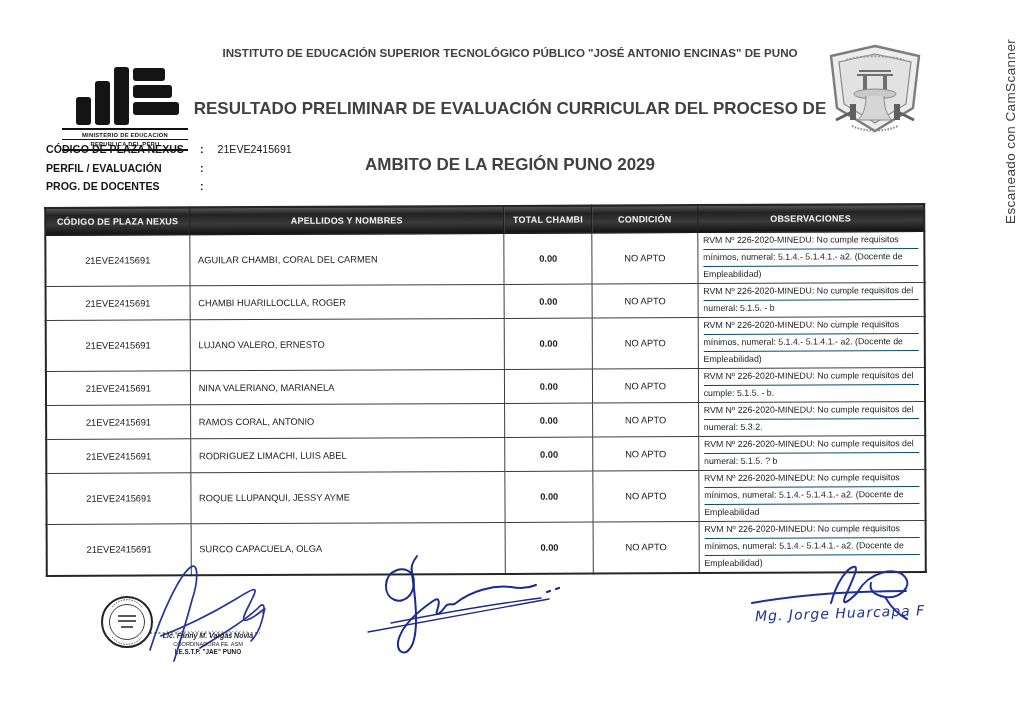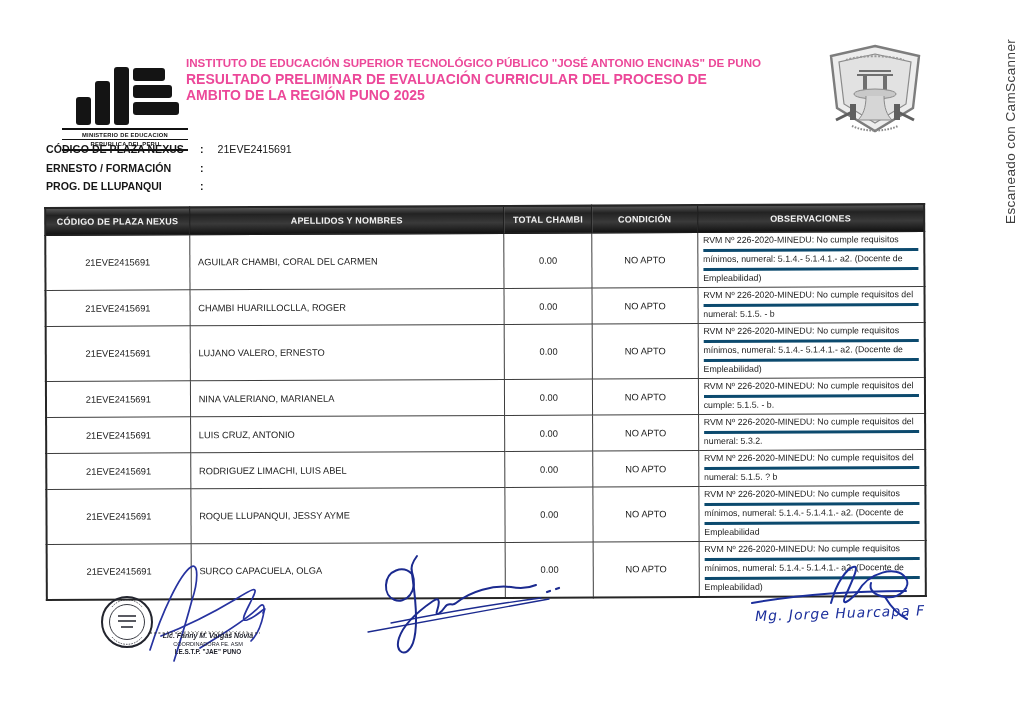"INSTITUTO DE EDUCACIÓN SUPERIOR" .titles { color: #ec4899 -> #404040; text-align: left -> center; top: 54px -> 44px }
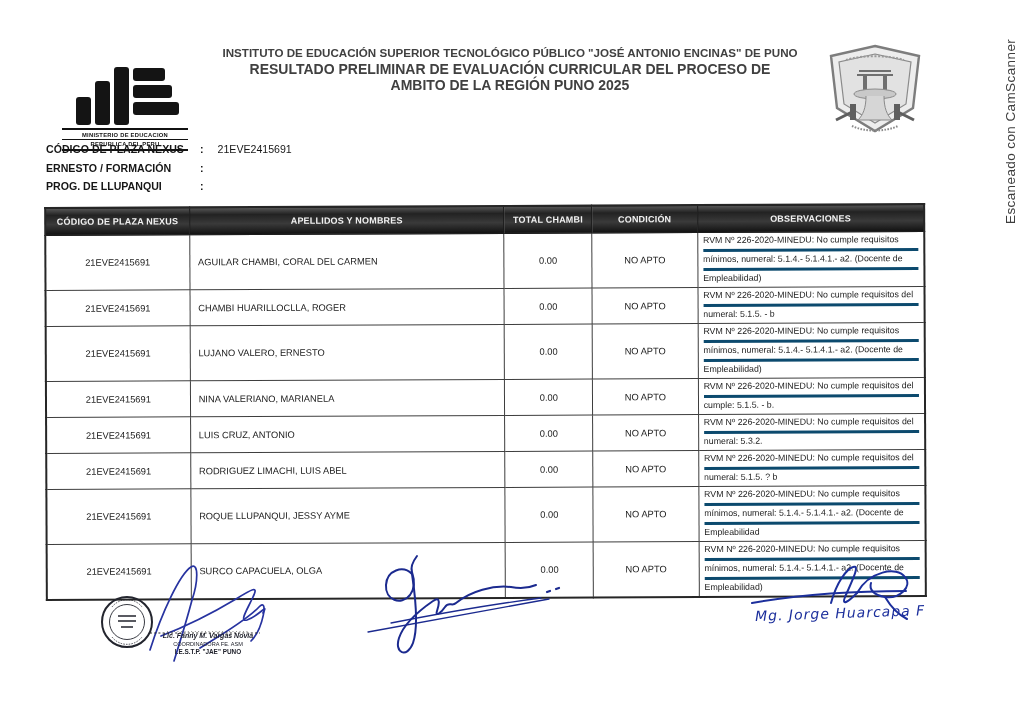"RESULTADO PRELIMINAR DE EVALUACIÓN" .t2,.t3,.t4 { font-size: 14px -> 17px; margin-top: none -> 40px }
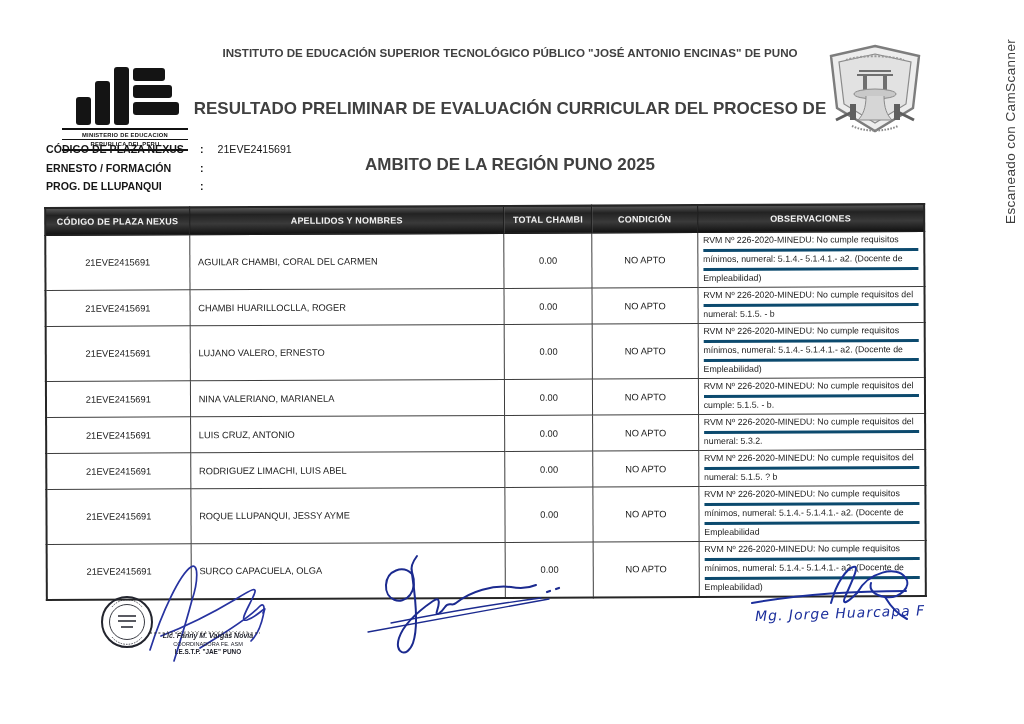"ERNESTO / FORMACIÓN" span.meta-label { text: ERNESTO / FORMACIÓN -> PERFIL / EVALUACIÓN }
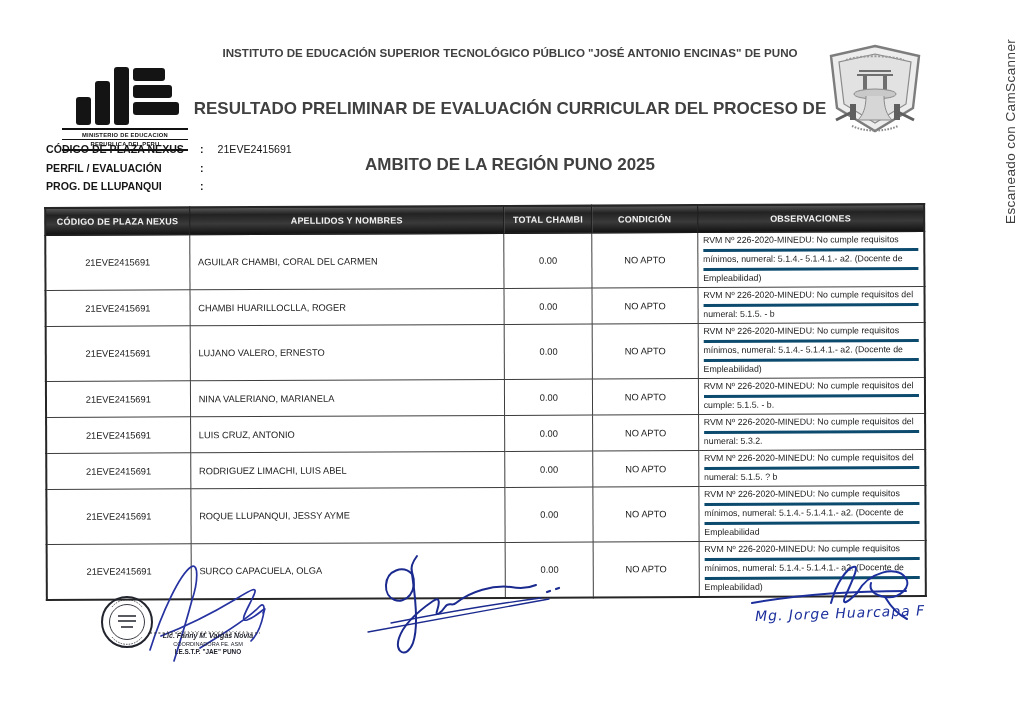"AMBITO DE LA REGIÓN PUNO" div.title-line { text: 2025 -> 2029 }
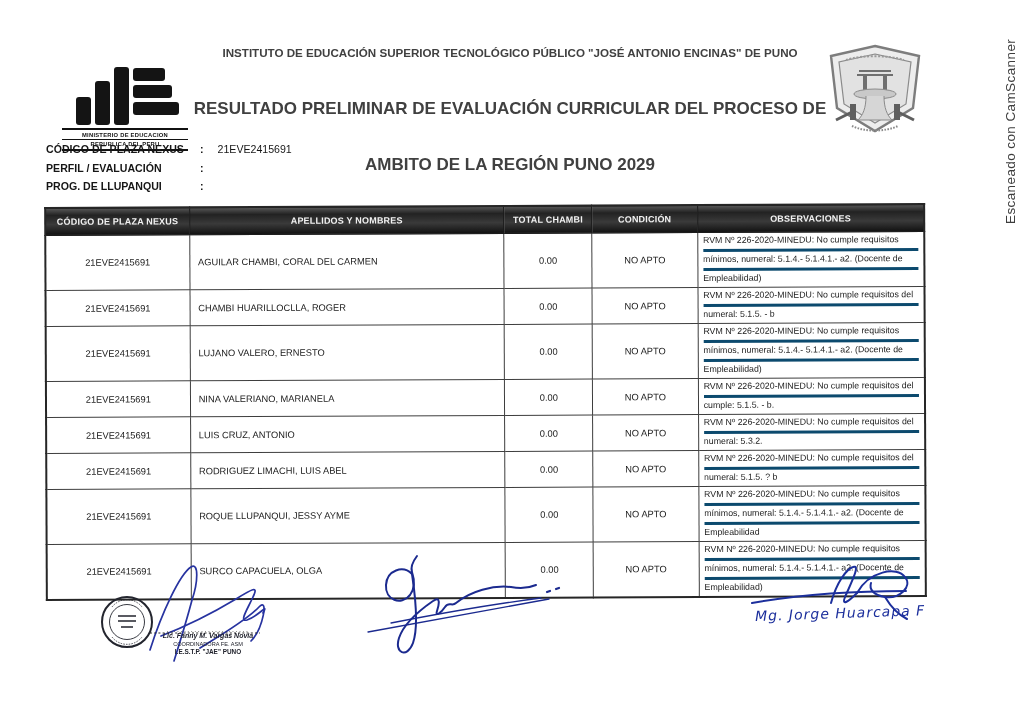"PROG. DE LLUPANQUI" span.meta-label { text: LLUPANQUI -> DOCENTES }
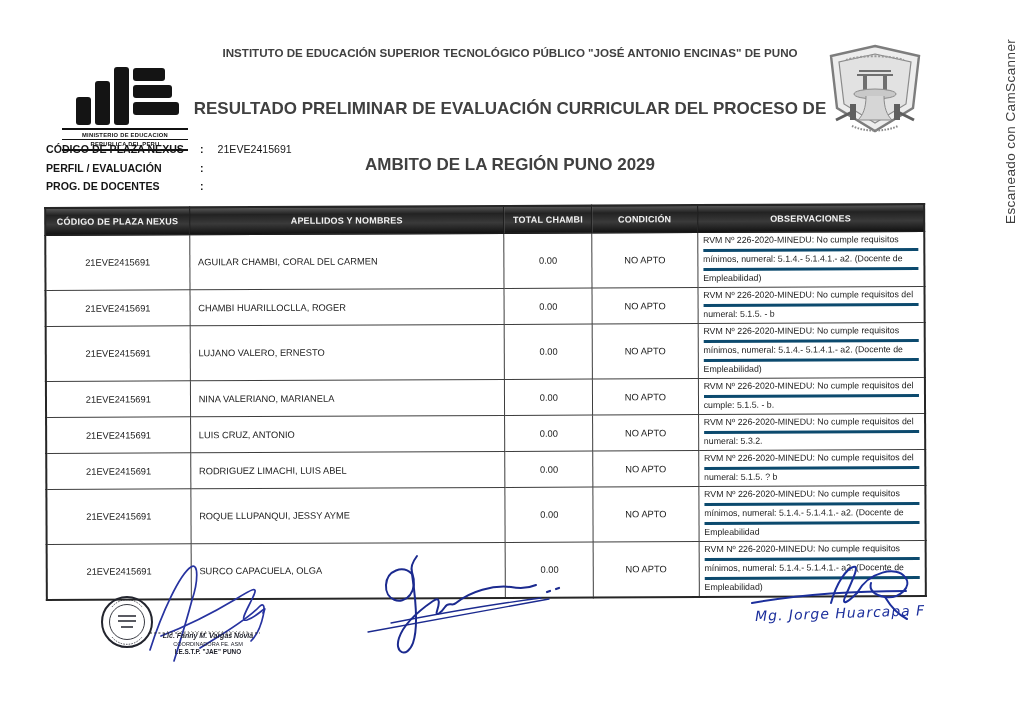"RVM Nº 226-2020-MINEDU: No cumple" .obs-line { border-bottom: 3px solid #0c4a6e -> 1px solid #0c4a6e }
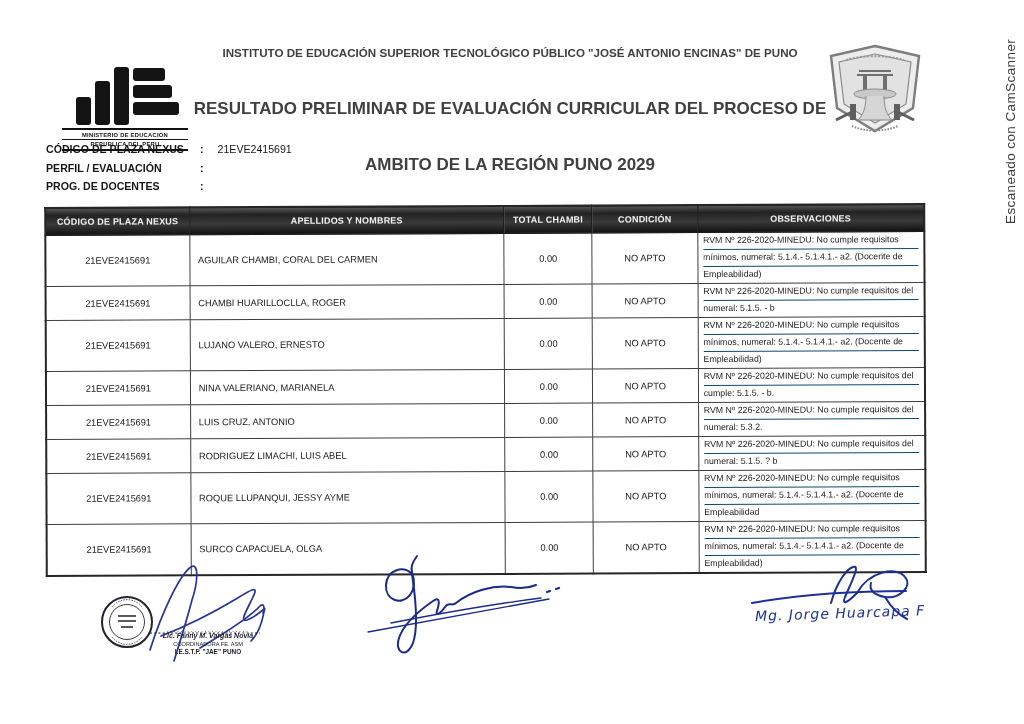"0.00" td.c-puntaje { font-weight: normal -> bold }
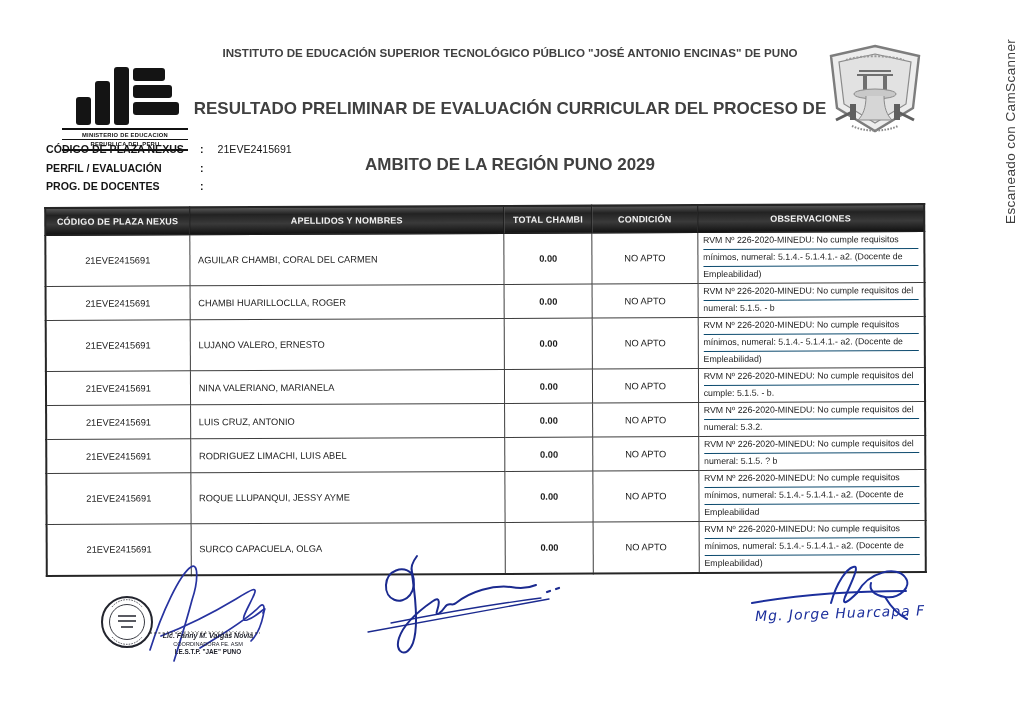"LUIS CRUZ, ANTONIO" span { text: LUIS CRUZ -> RAMOS CORAL }
